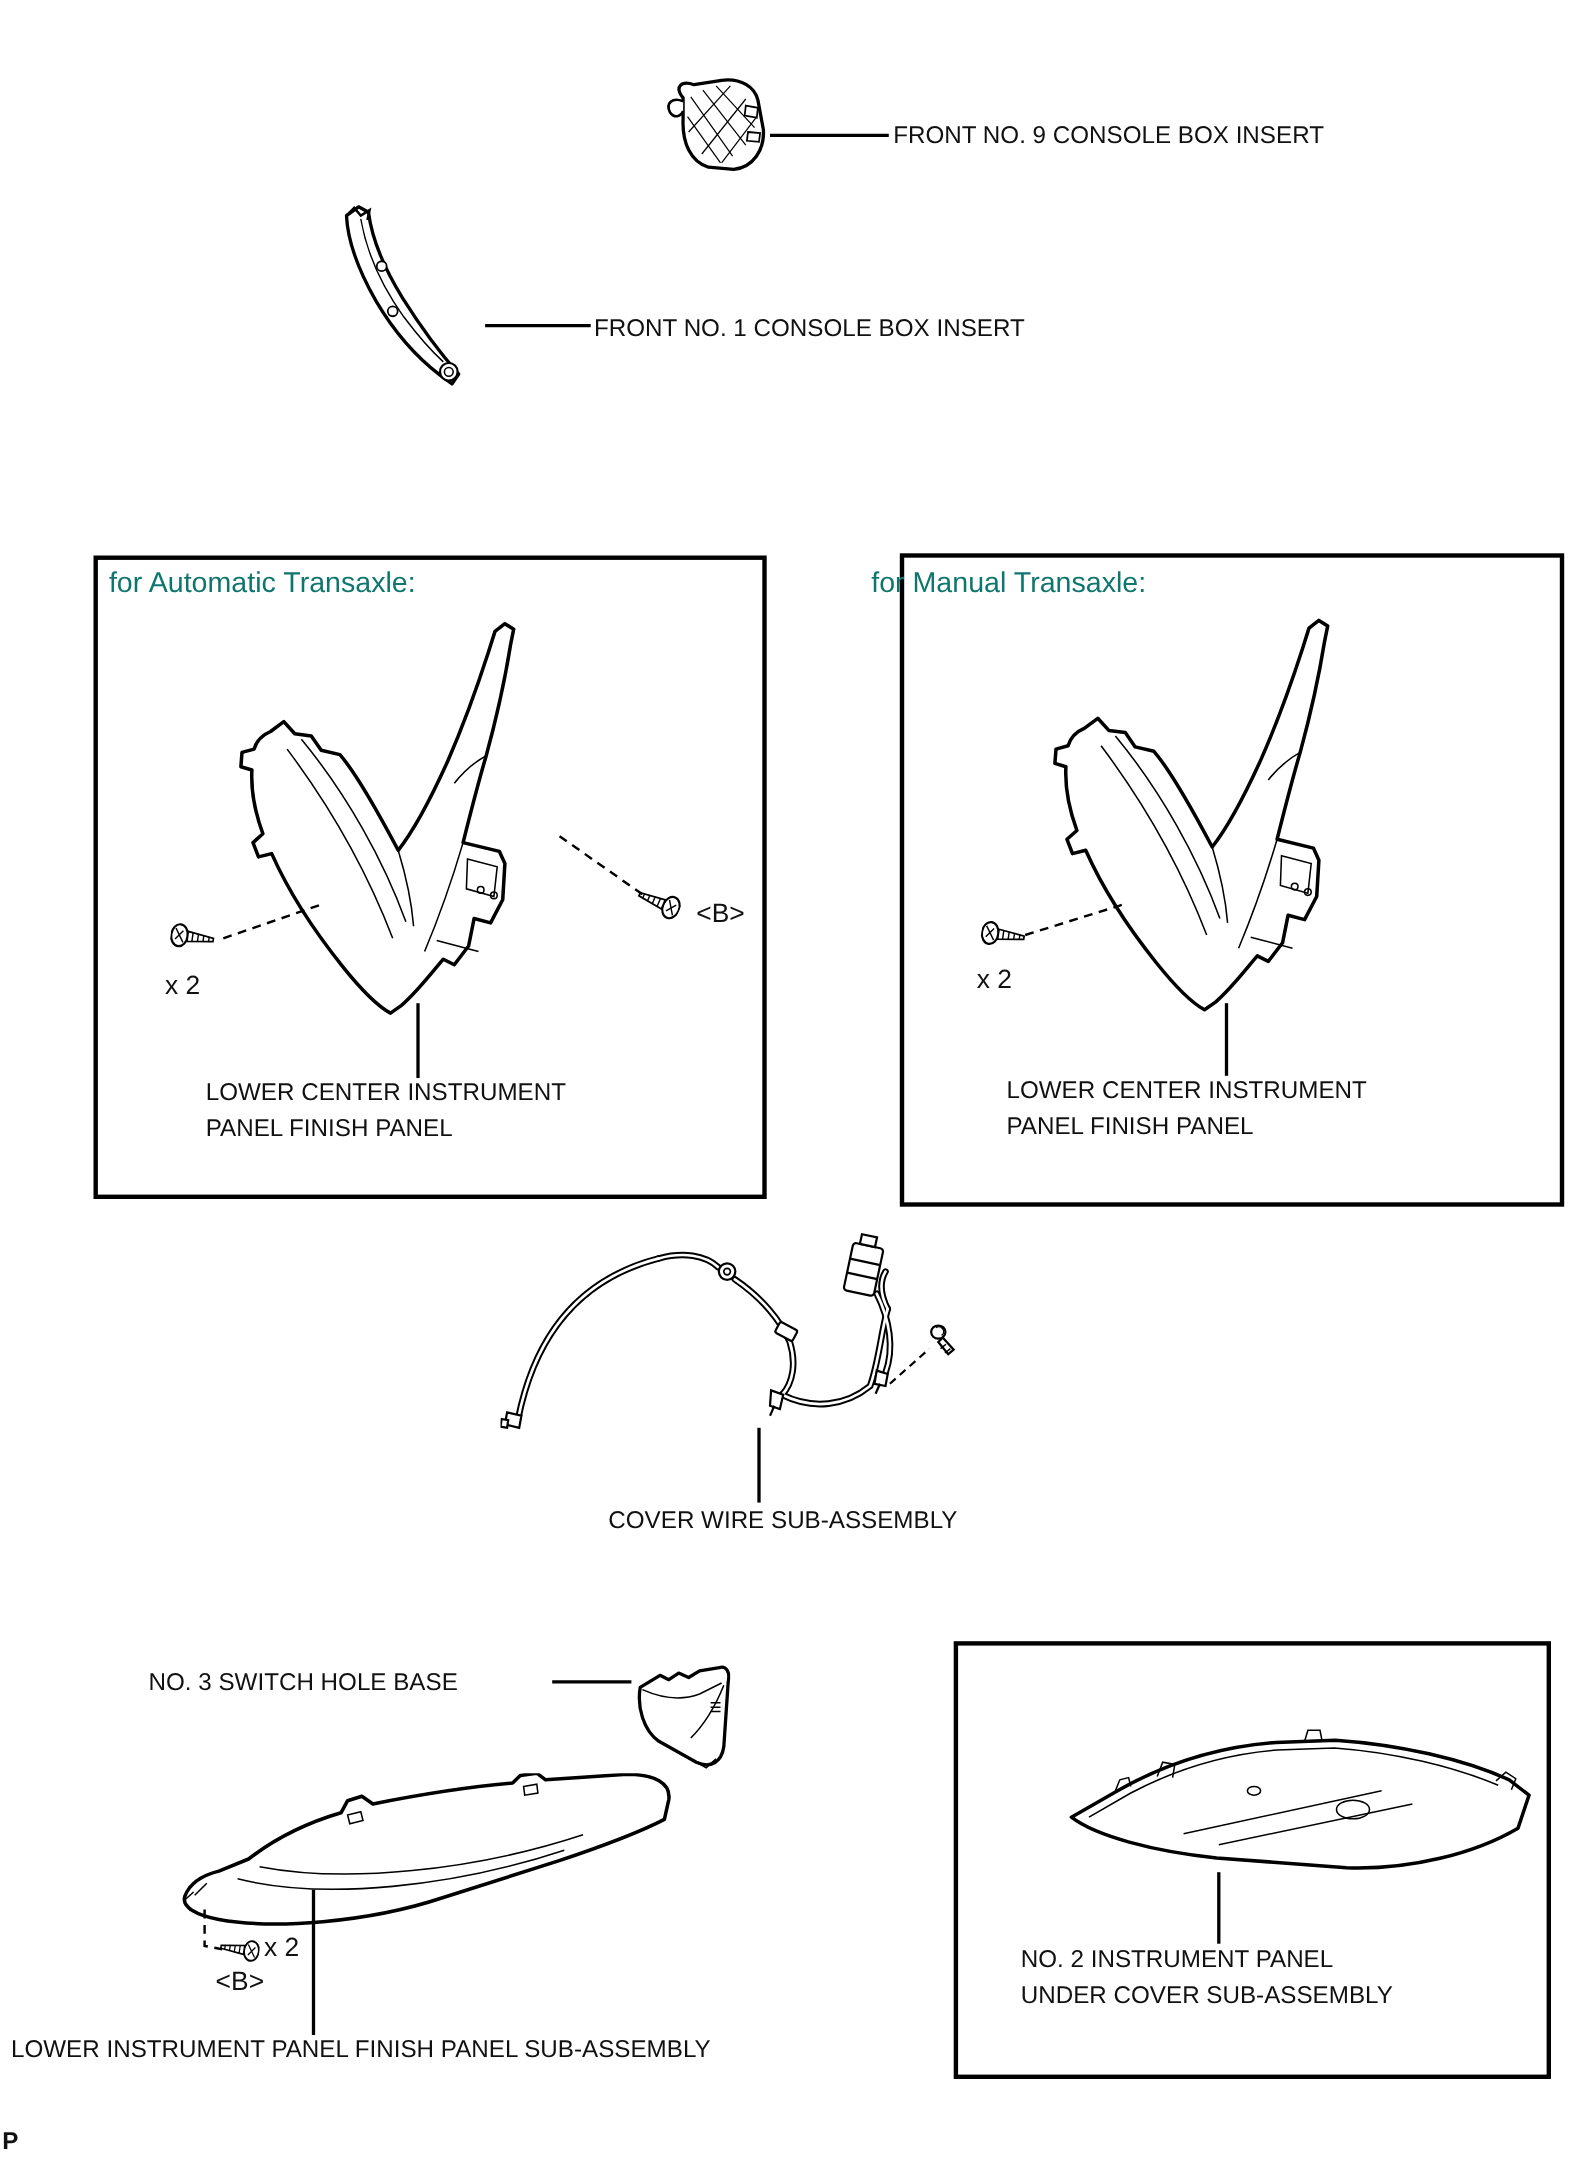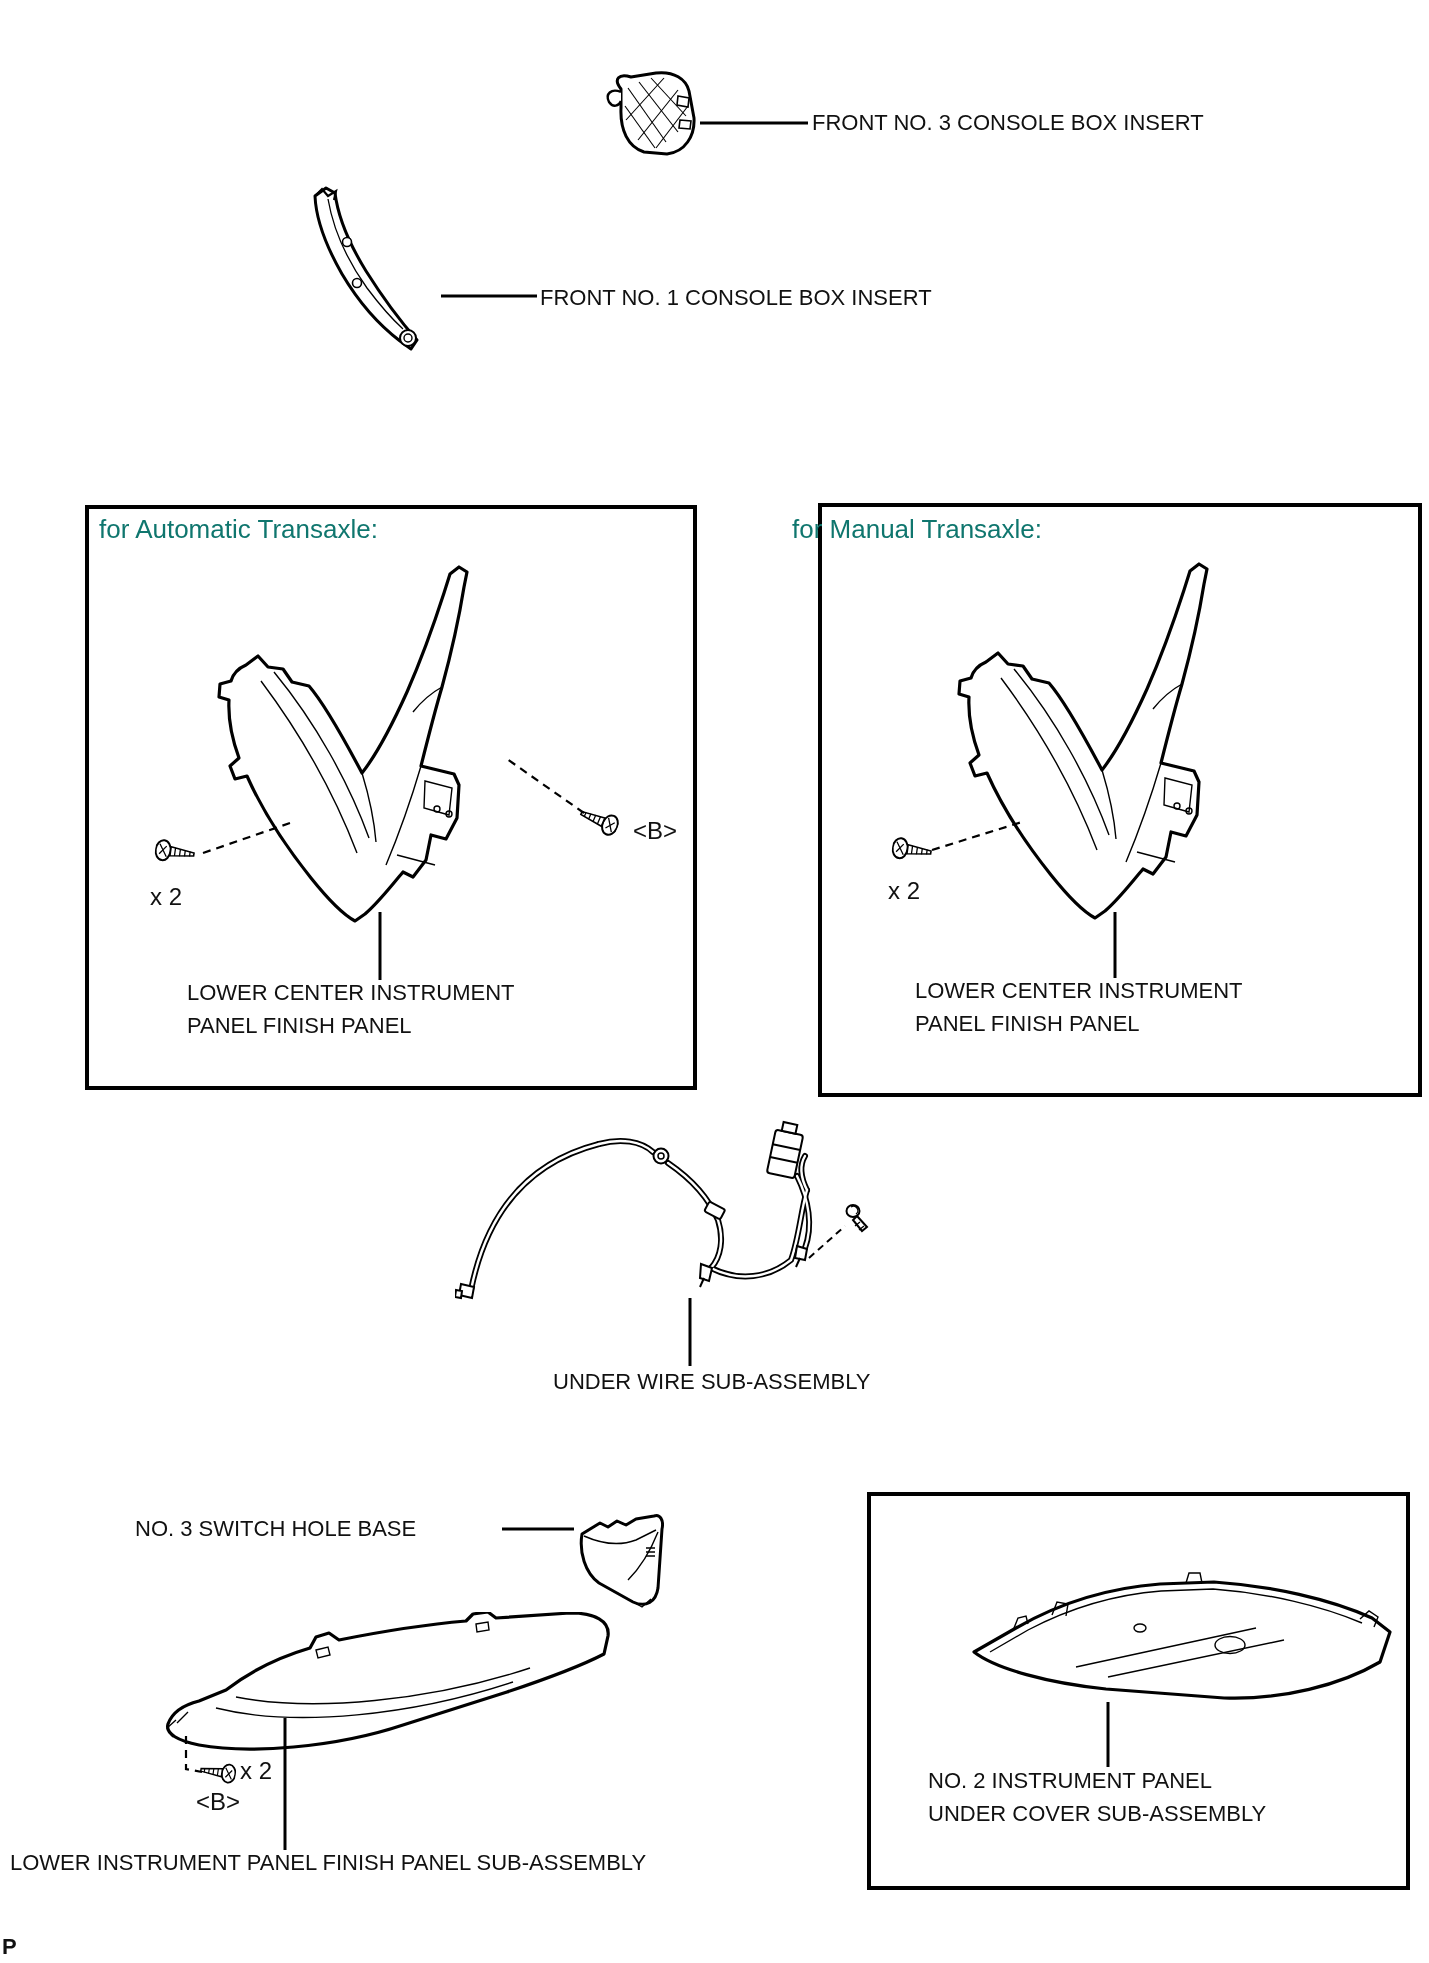"FRONT NO. 3 CONSOLE BOX" div.lbl { text: 3 -> 9 }
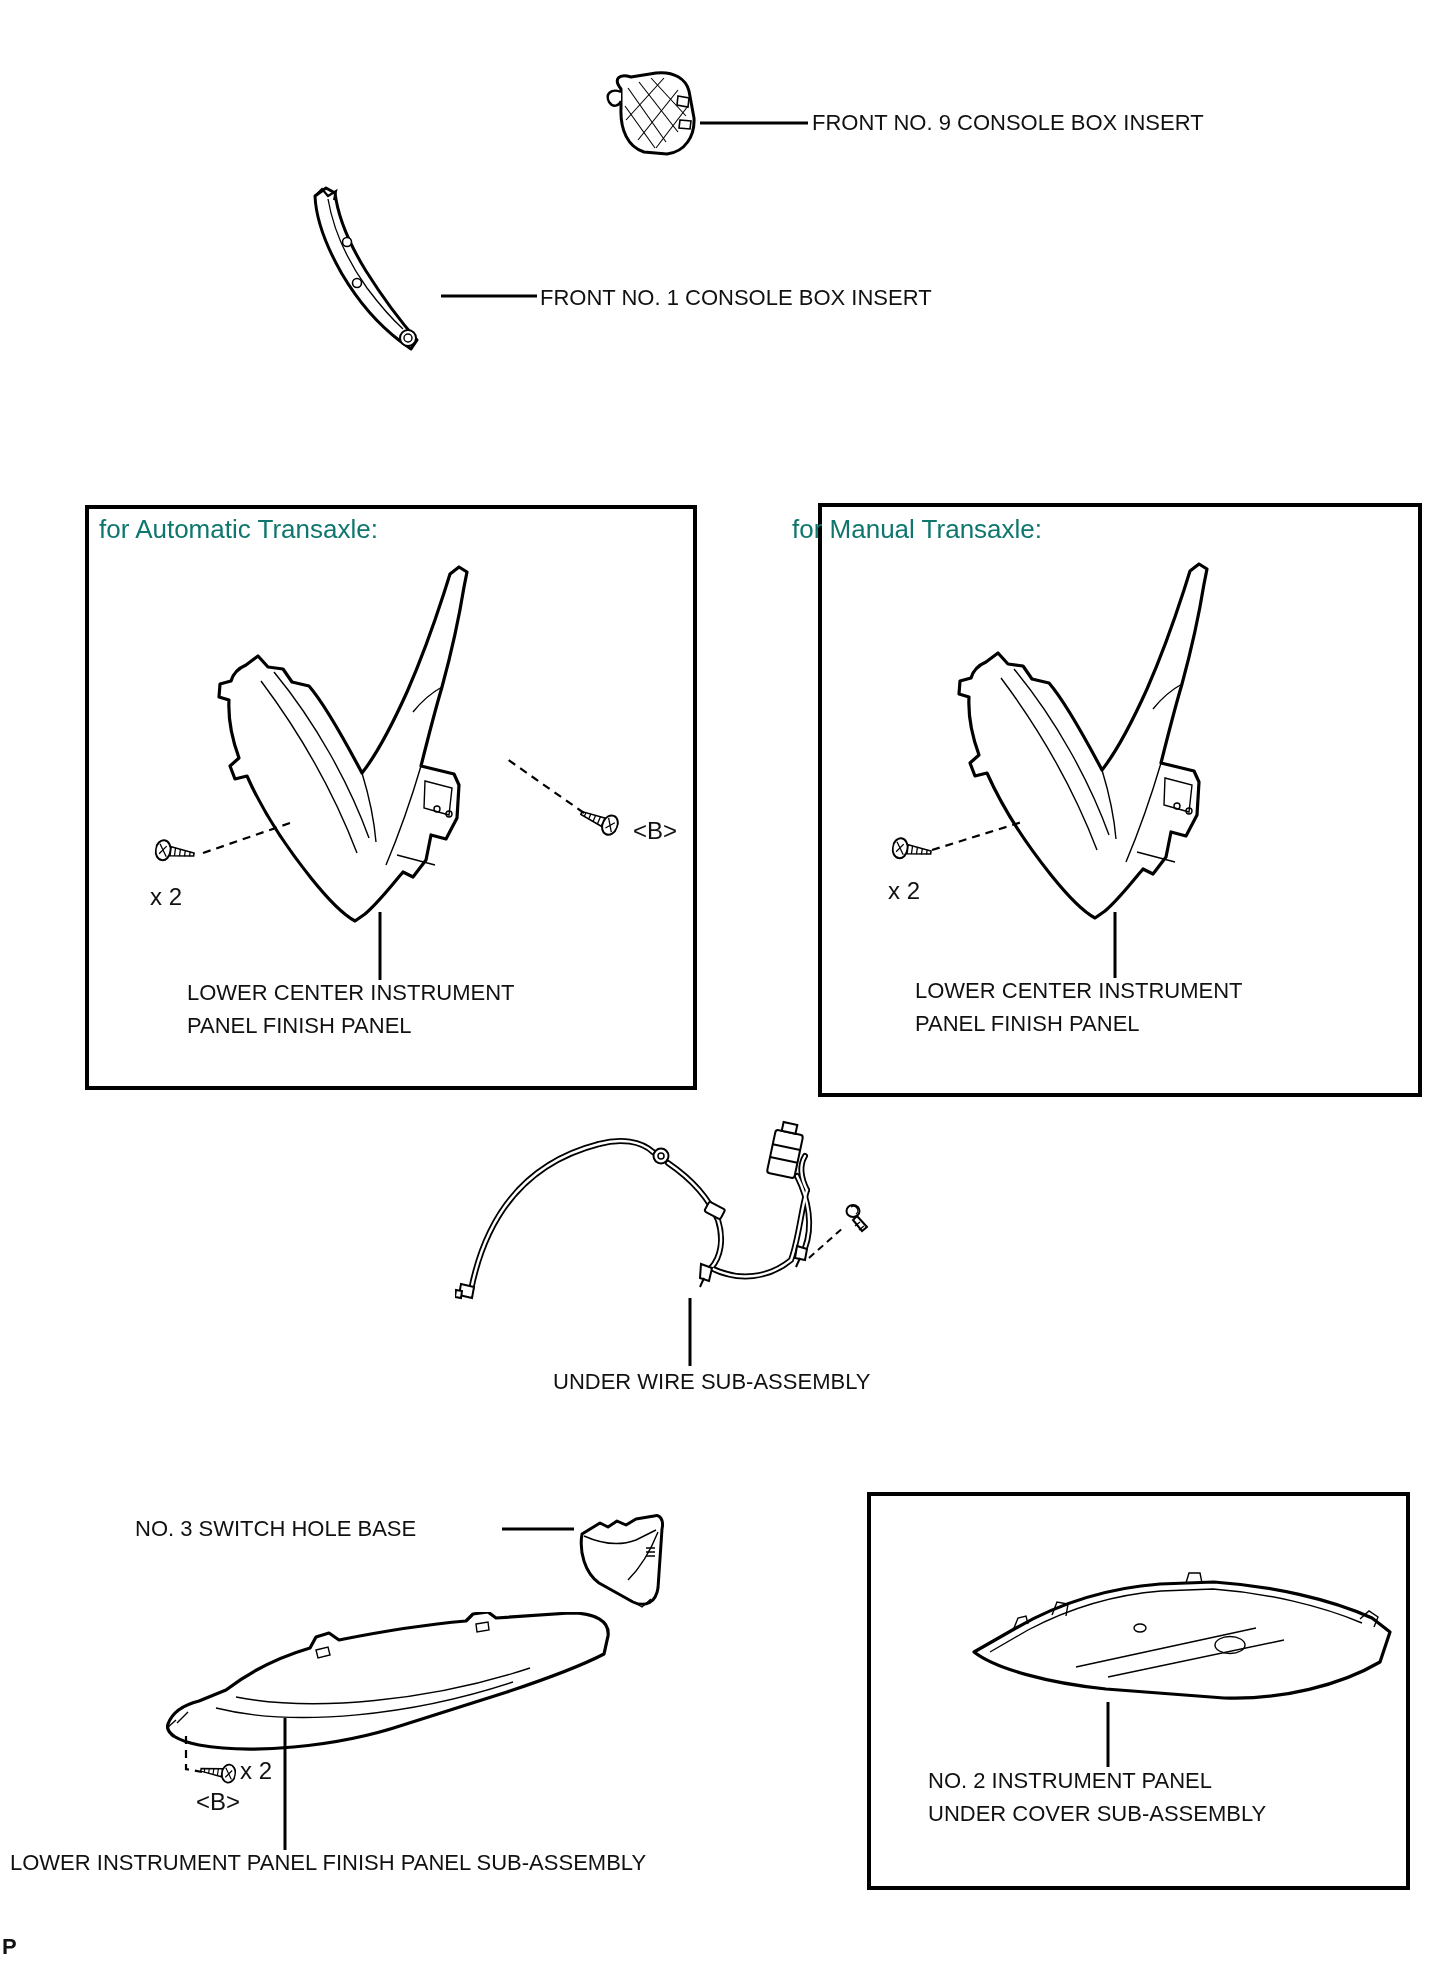"UNDER WIRE SUB-ASSEMBLY" div.lbl { text: UNDER -> COVER }
